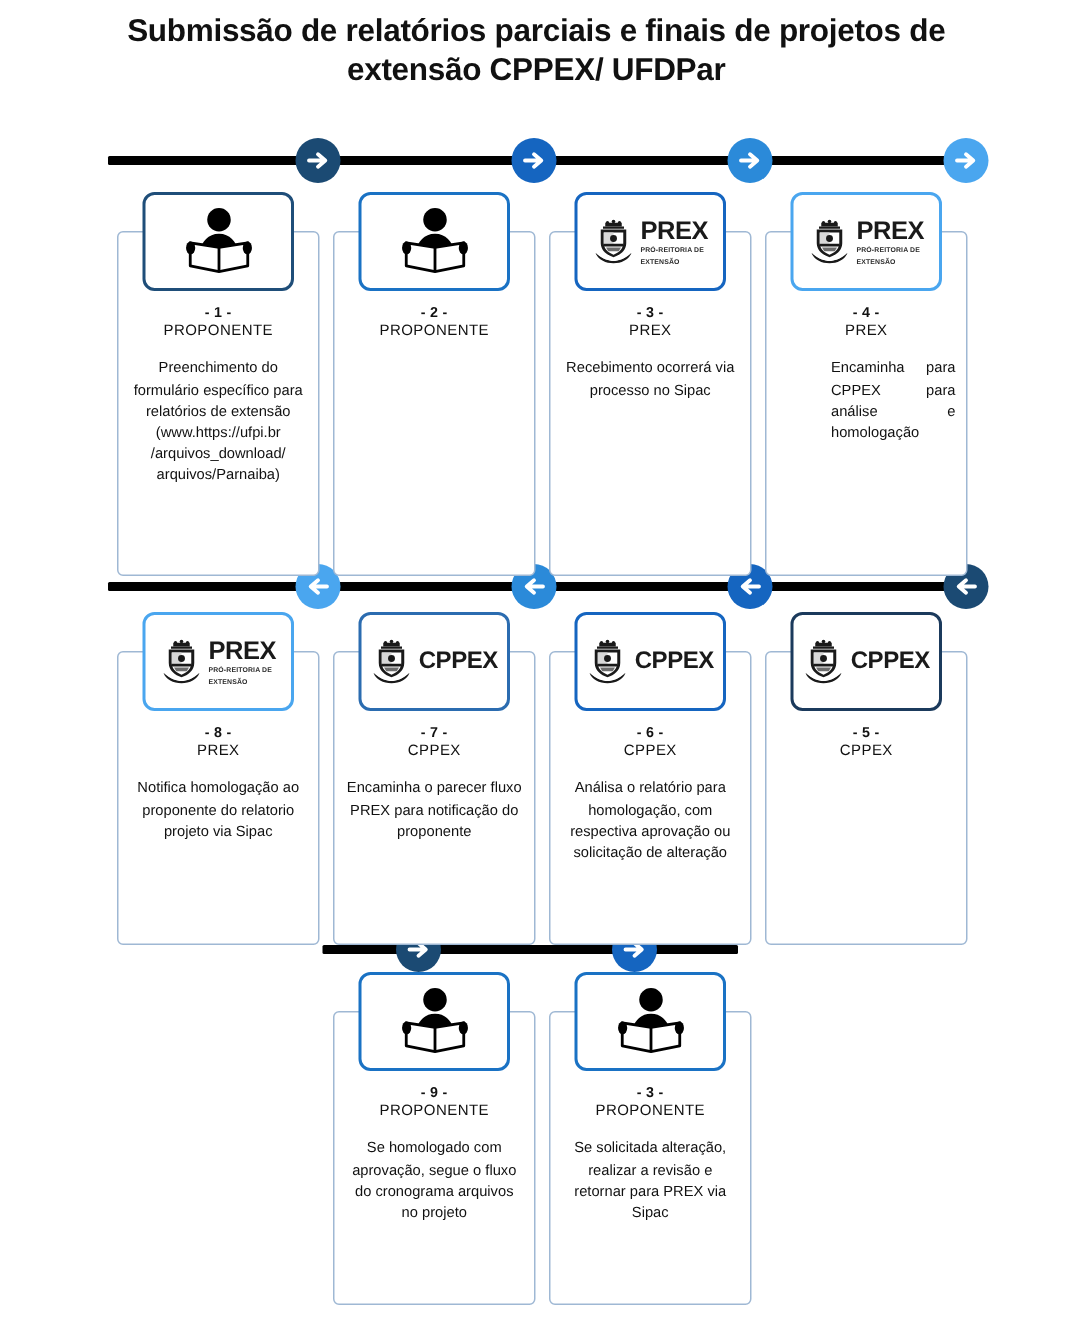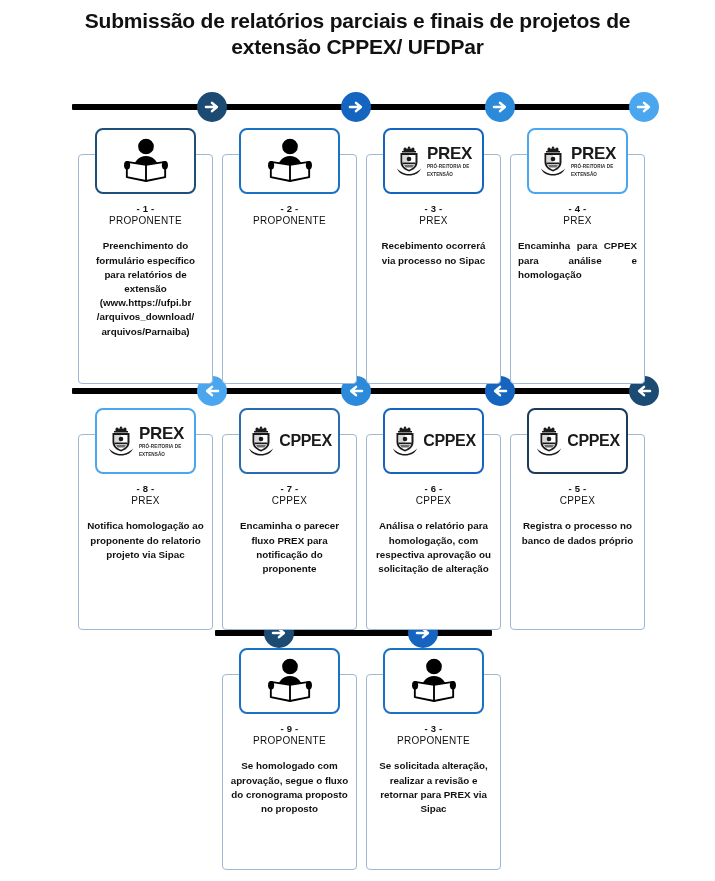"Preenchimento do formulário específico" .step-desc { font-weight: bold -> normal }
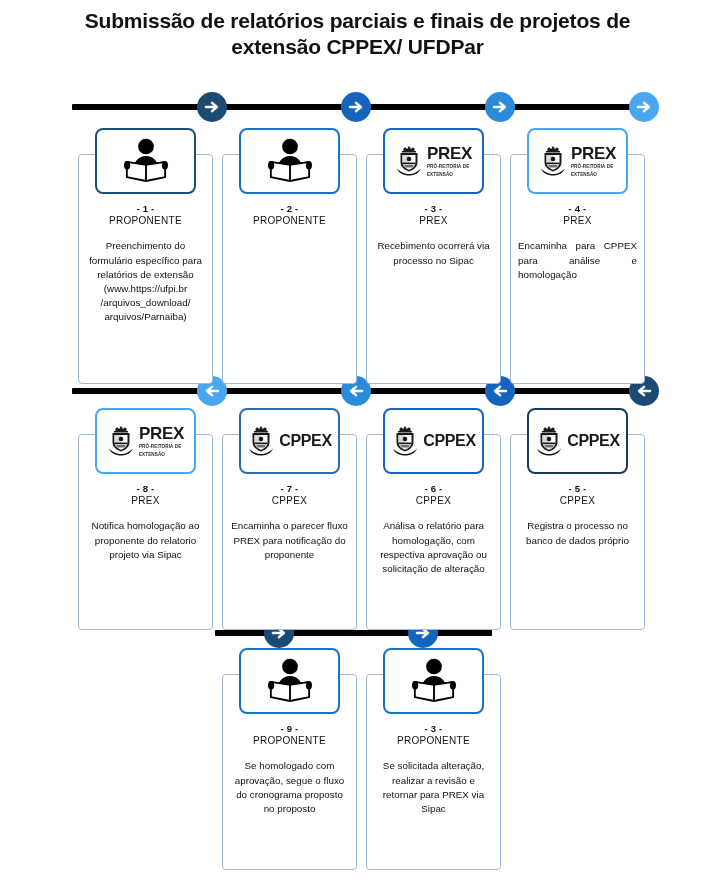"Encaminha para CPPEX para análise" .step-desc.justify { margin-left: none -> 36px }
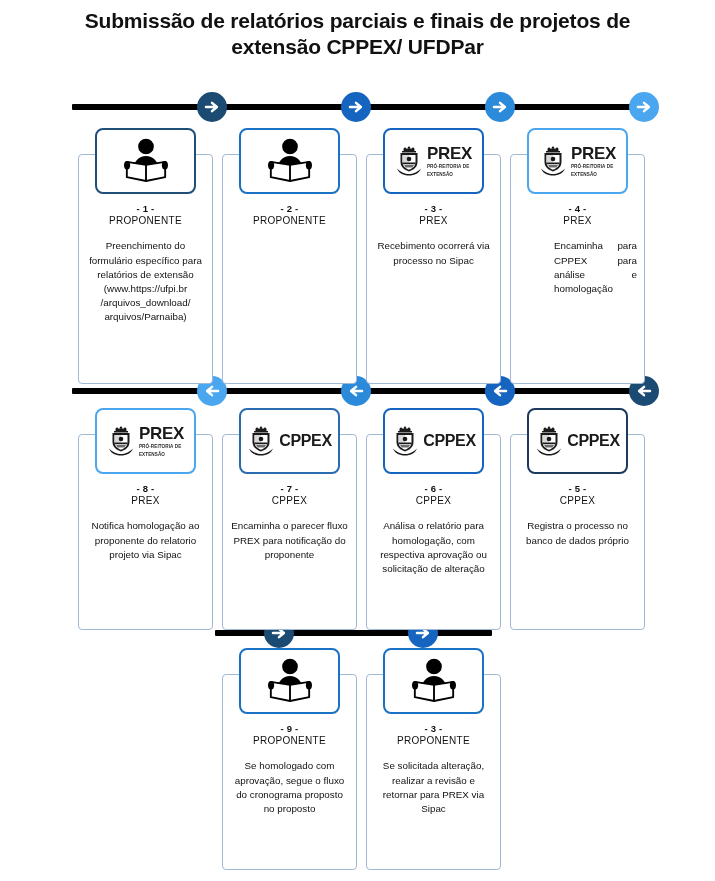"Registra o processo no banco" div.step-desc { html: <div>Registra o processo no banco de dados próprio</div> -> none }
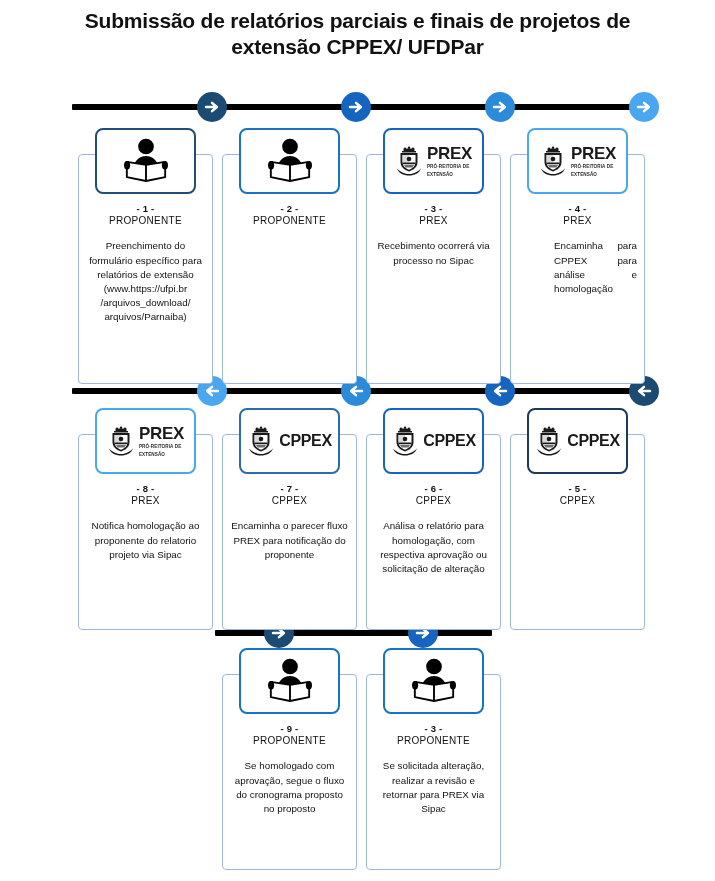"Se homologado com aprovação, segue" div.step-desc { text: proposto no proposto -> arquivos no projeto }
